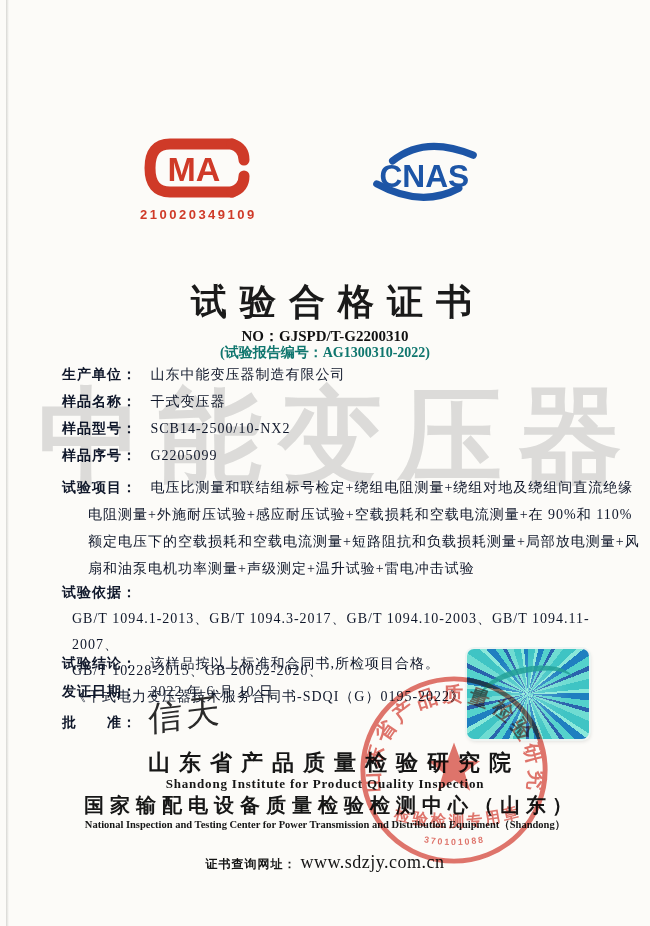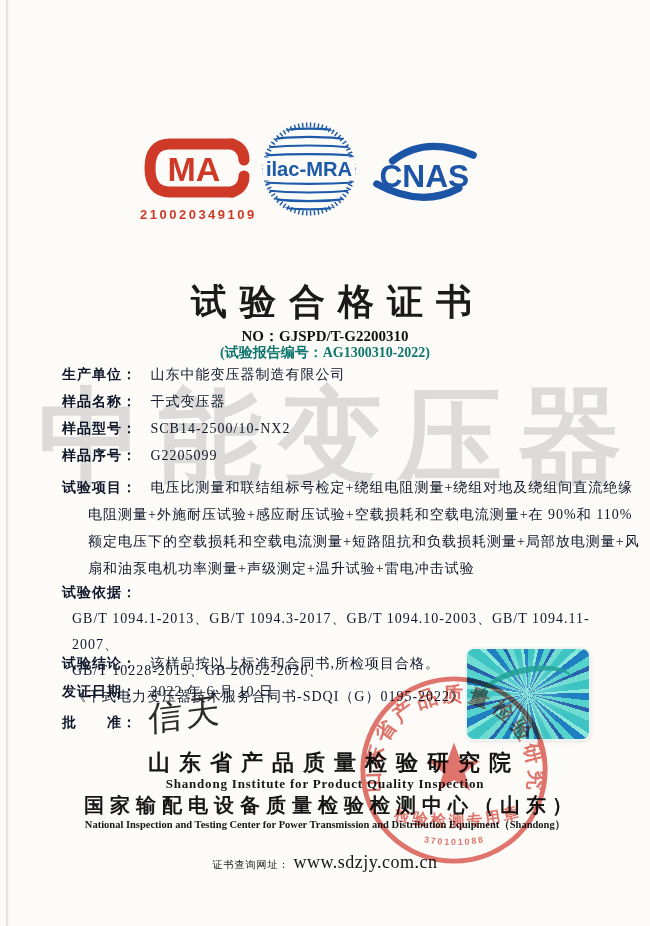"ilac-MRA" div.ilac-block { html: <div> <svg> <defs> <clipPath> <circle></circle> </clipPath> </defs> <circle></circle> <g> <path></path> <path></path> <path></path> <path></path> <path></path> <path></path> <path></path> <path></path> </g> <rect></rect> <text>ilac-MRA</text> </svg> </div> -> none }
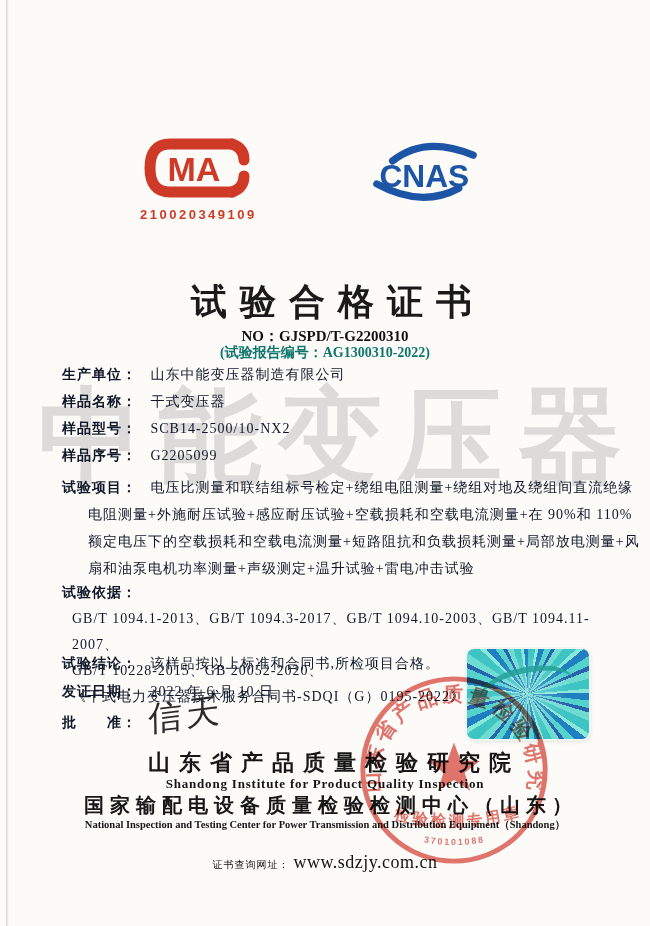"证书查询网址：" .query-label { font-size: 10px -> 12px; font-weight: normal -> bold }
